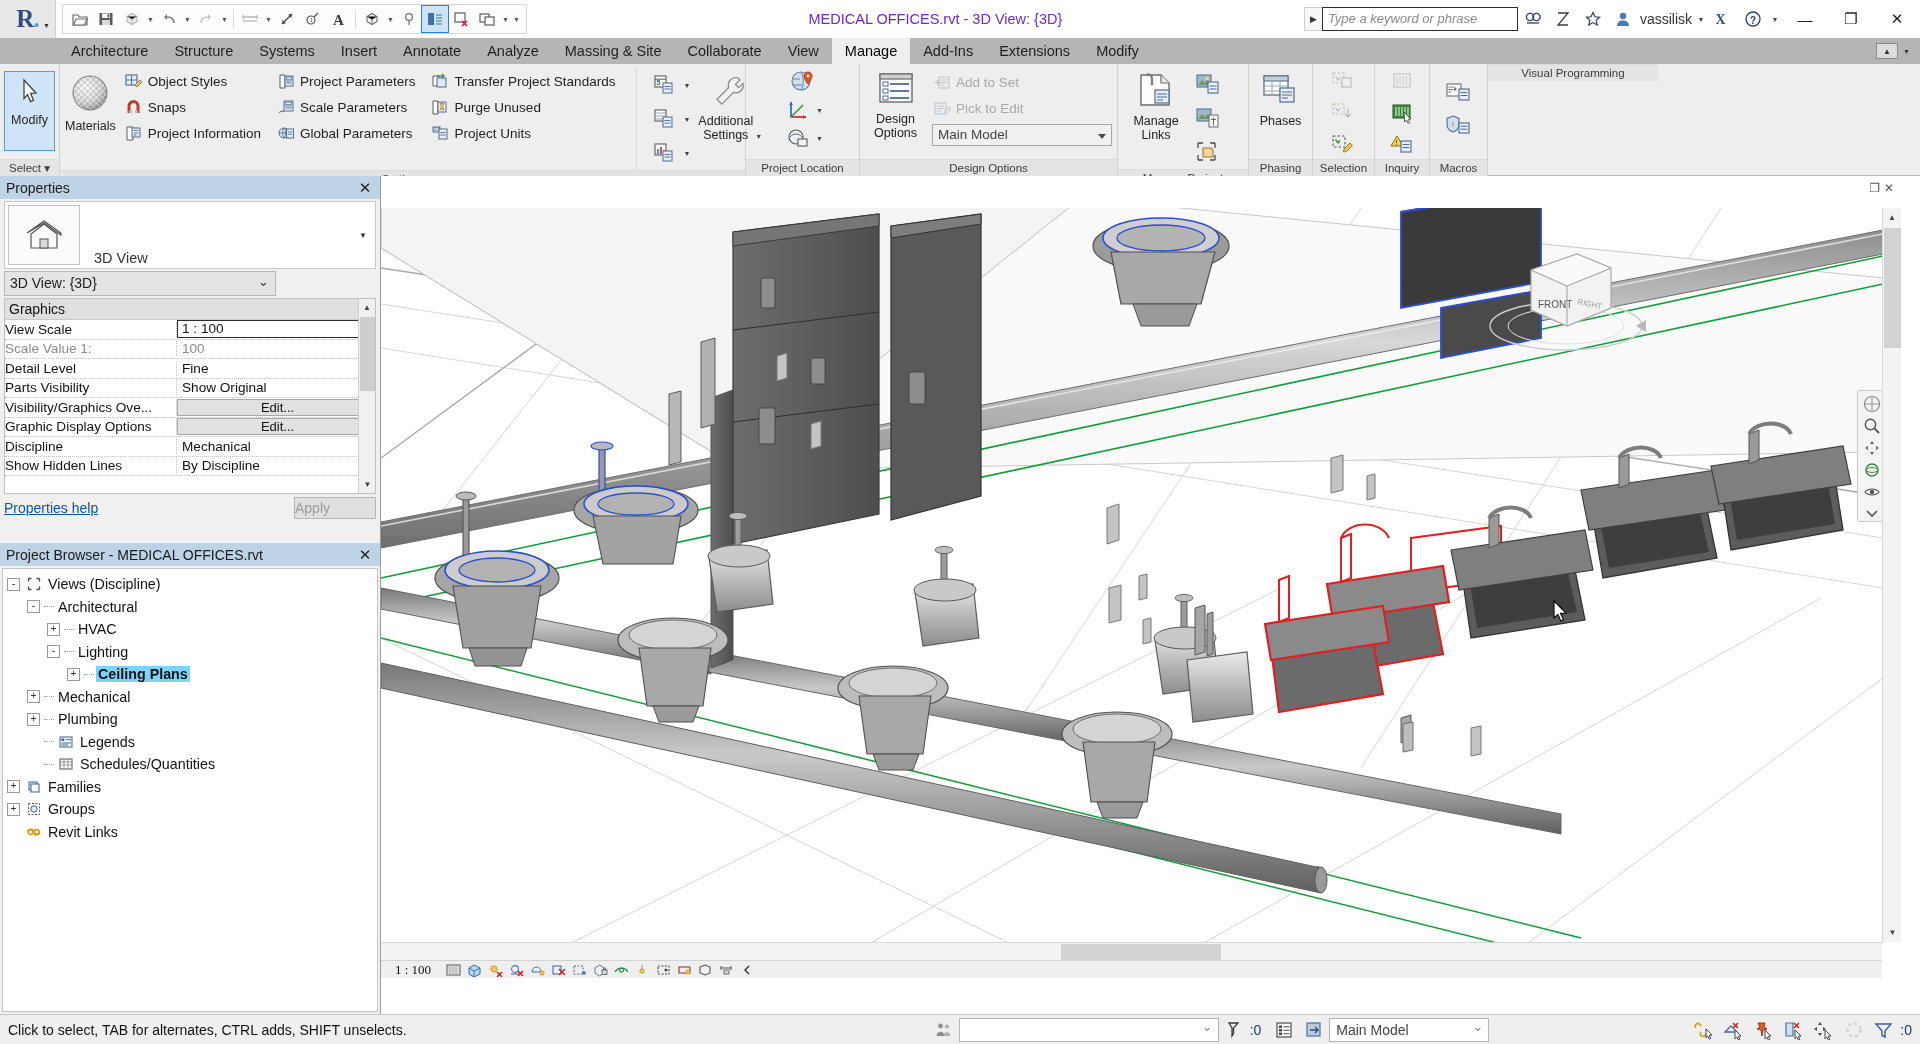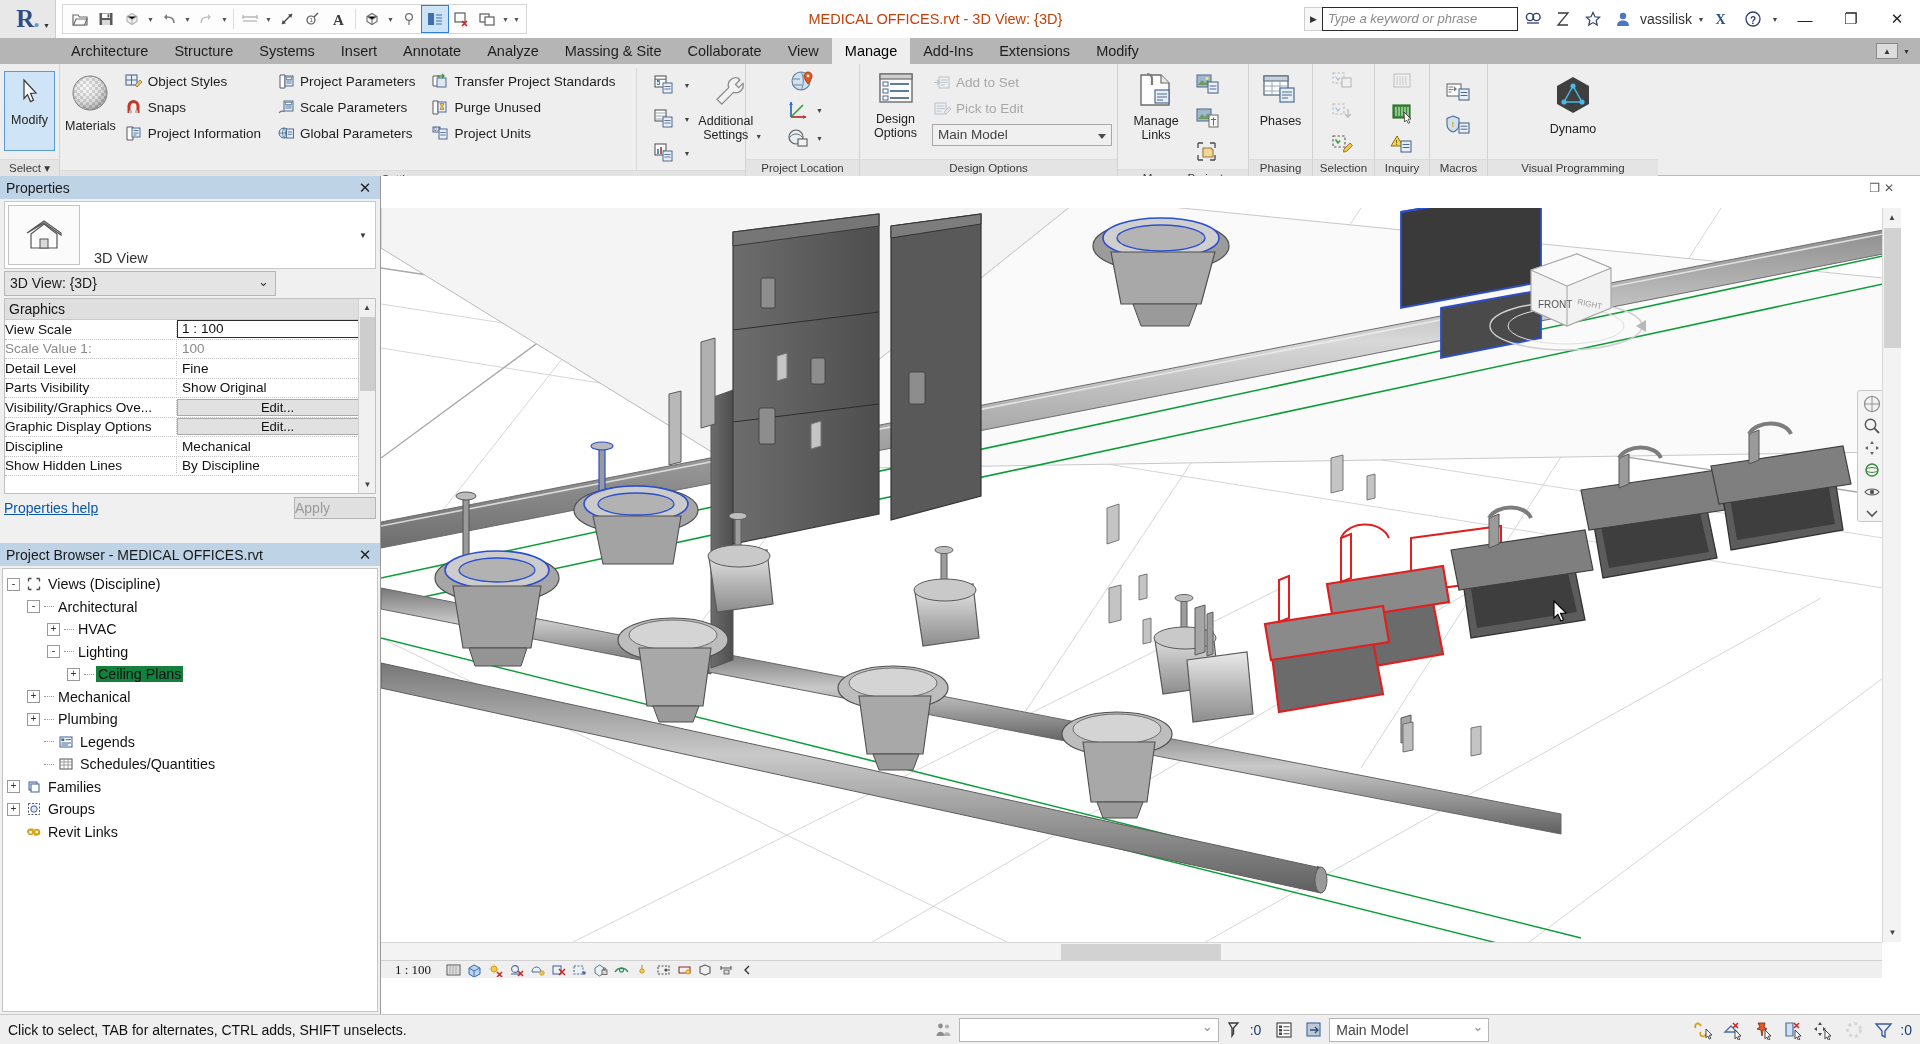"MEDICAL OFFICES.rvt - 3D View:" .doctitle { color: #c2410c -> #6d28d9 }
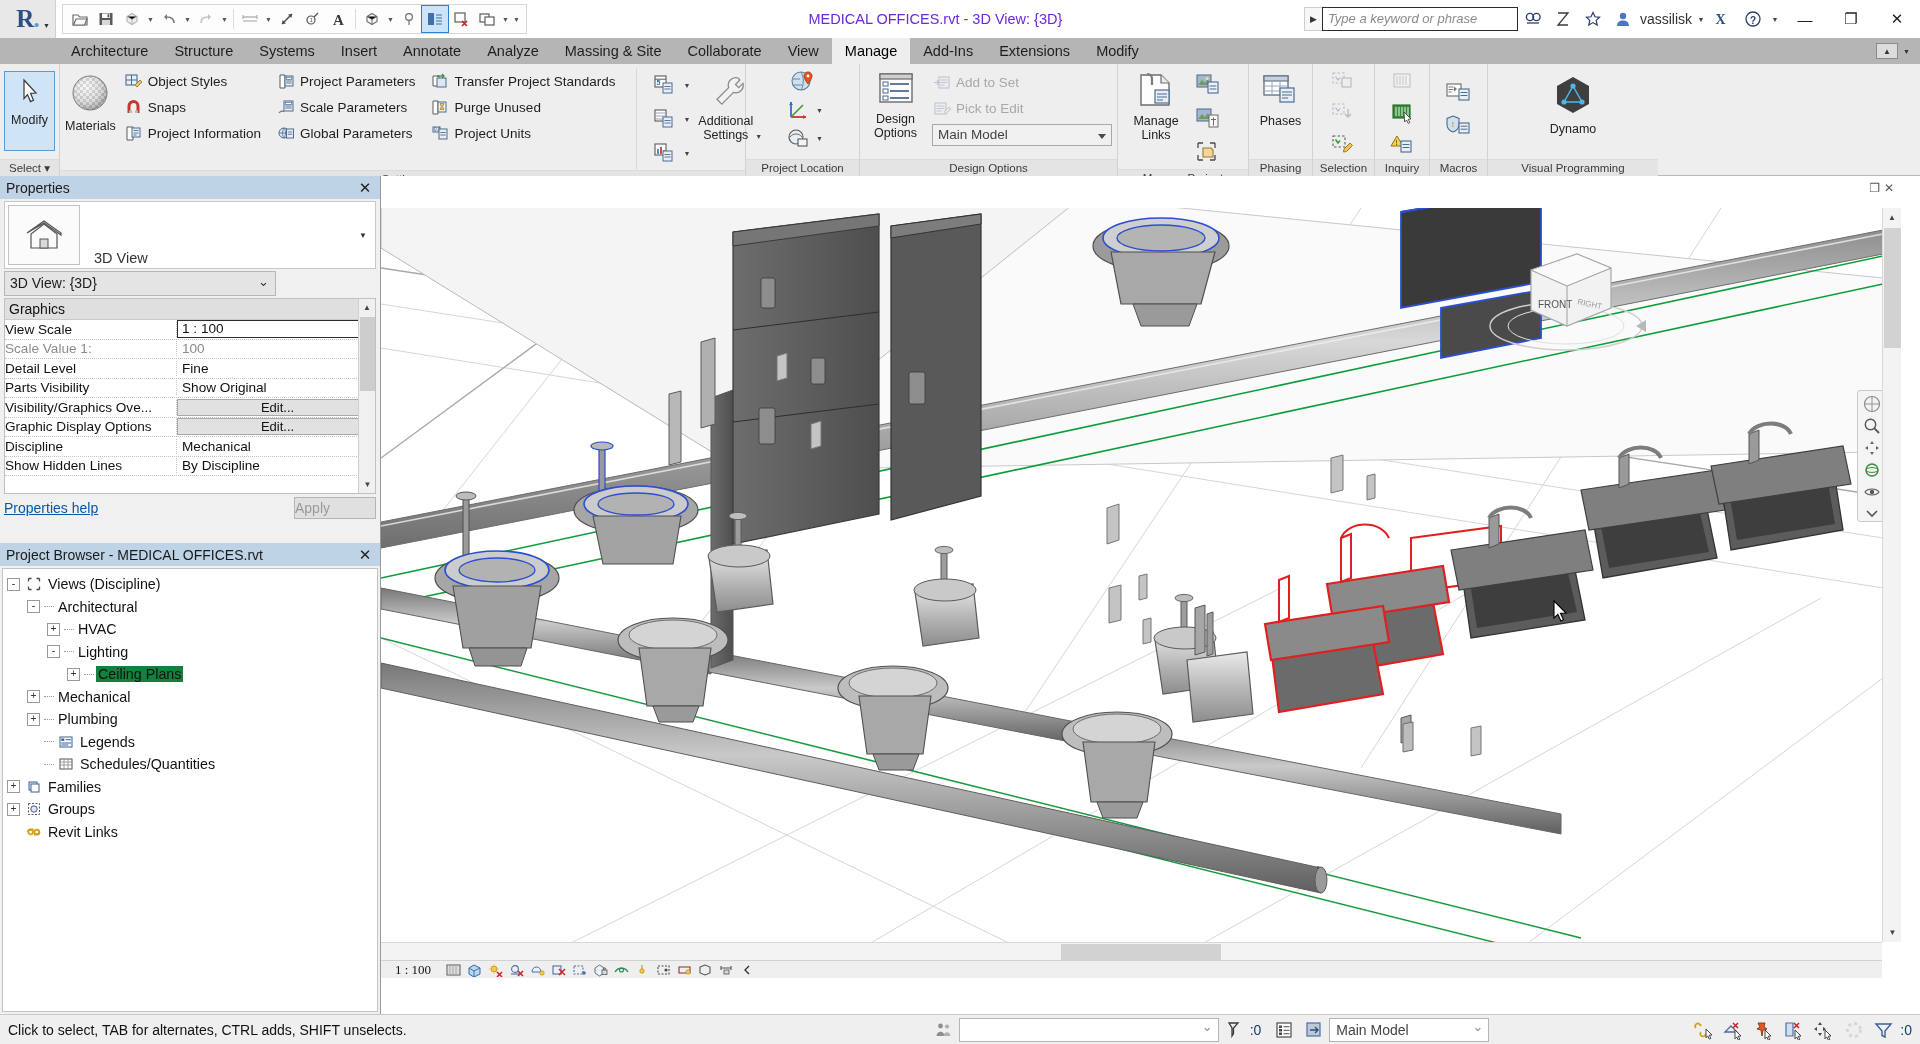"Dynamo" div.rpanel-body { html: <div> <div> <svg> <path></path> <circle></circle> <circle></circle> <circle></circle> <path></path> </svg> <span>Dynamo</span> </div> </div> -> none }
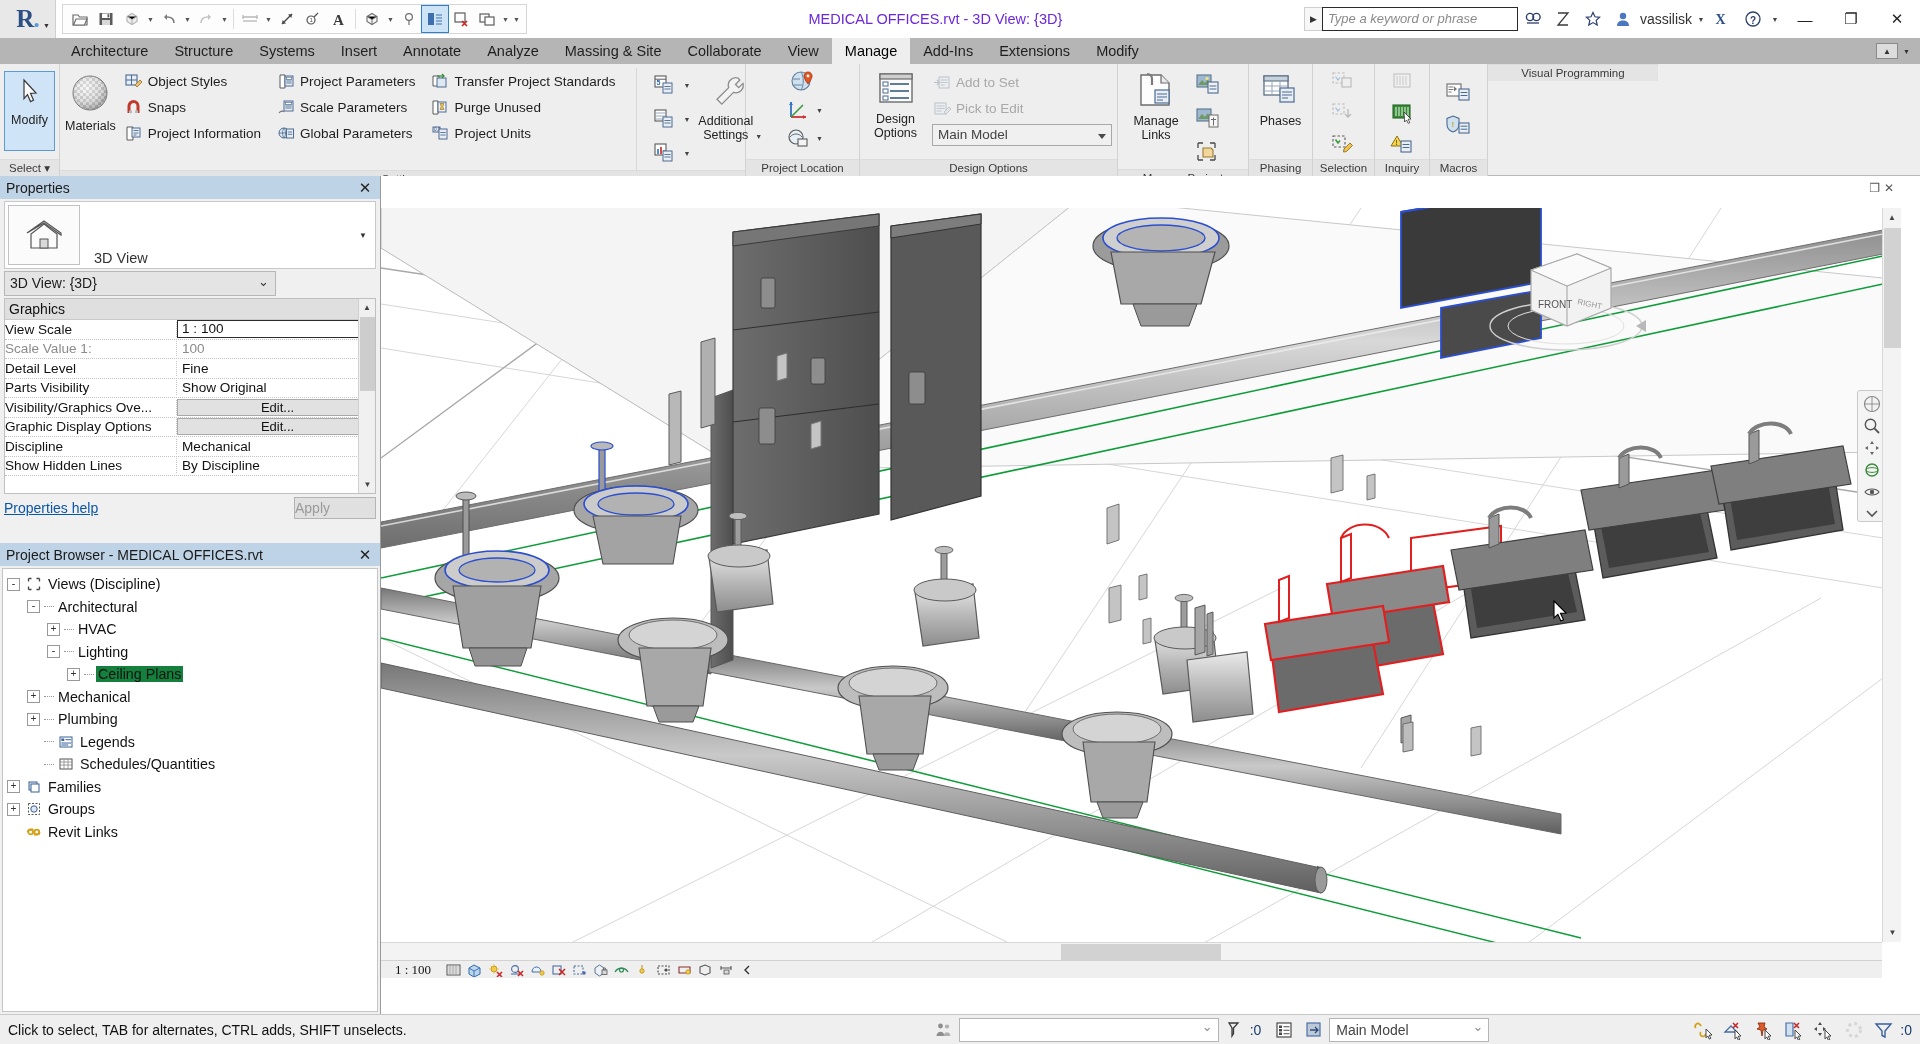"Ceiling Plans" .tn.sel .lb { background: #15803d -> #7dd3fc; font-weight: none -> bold }
